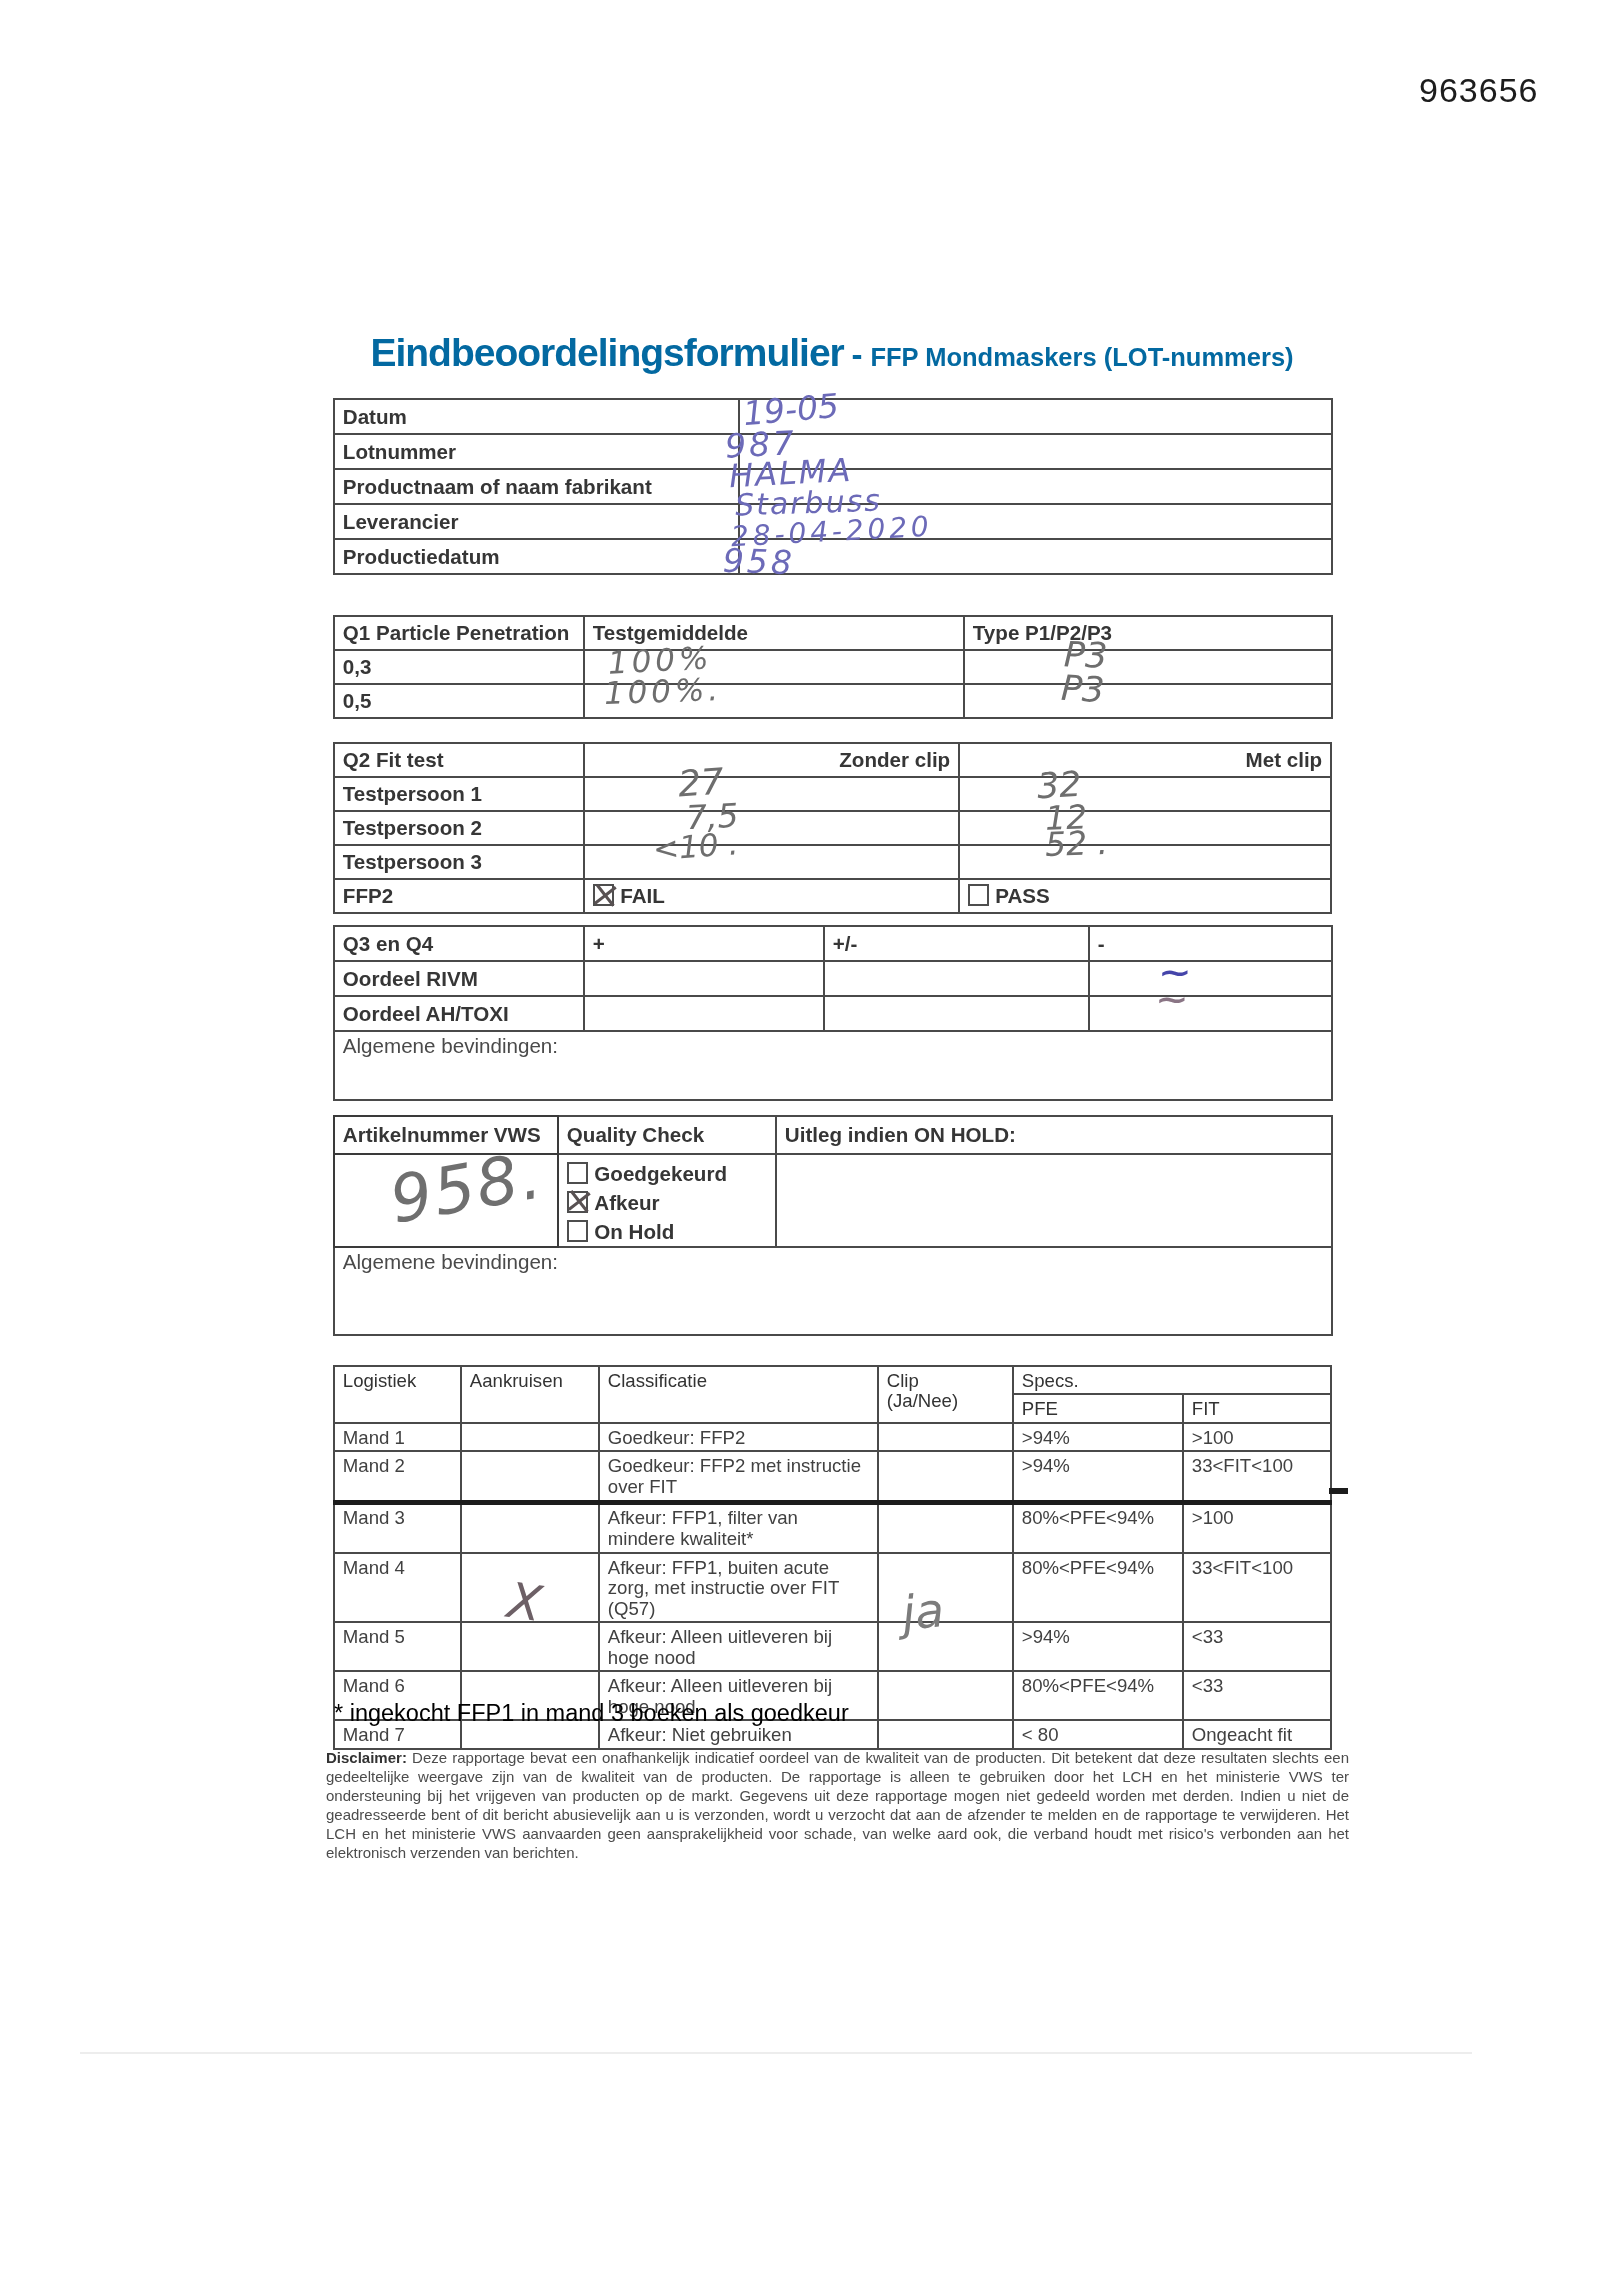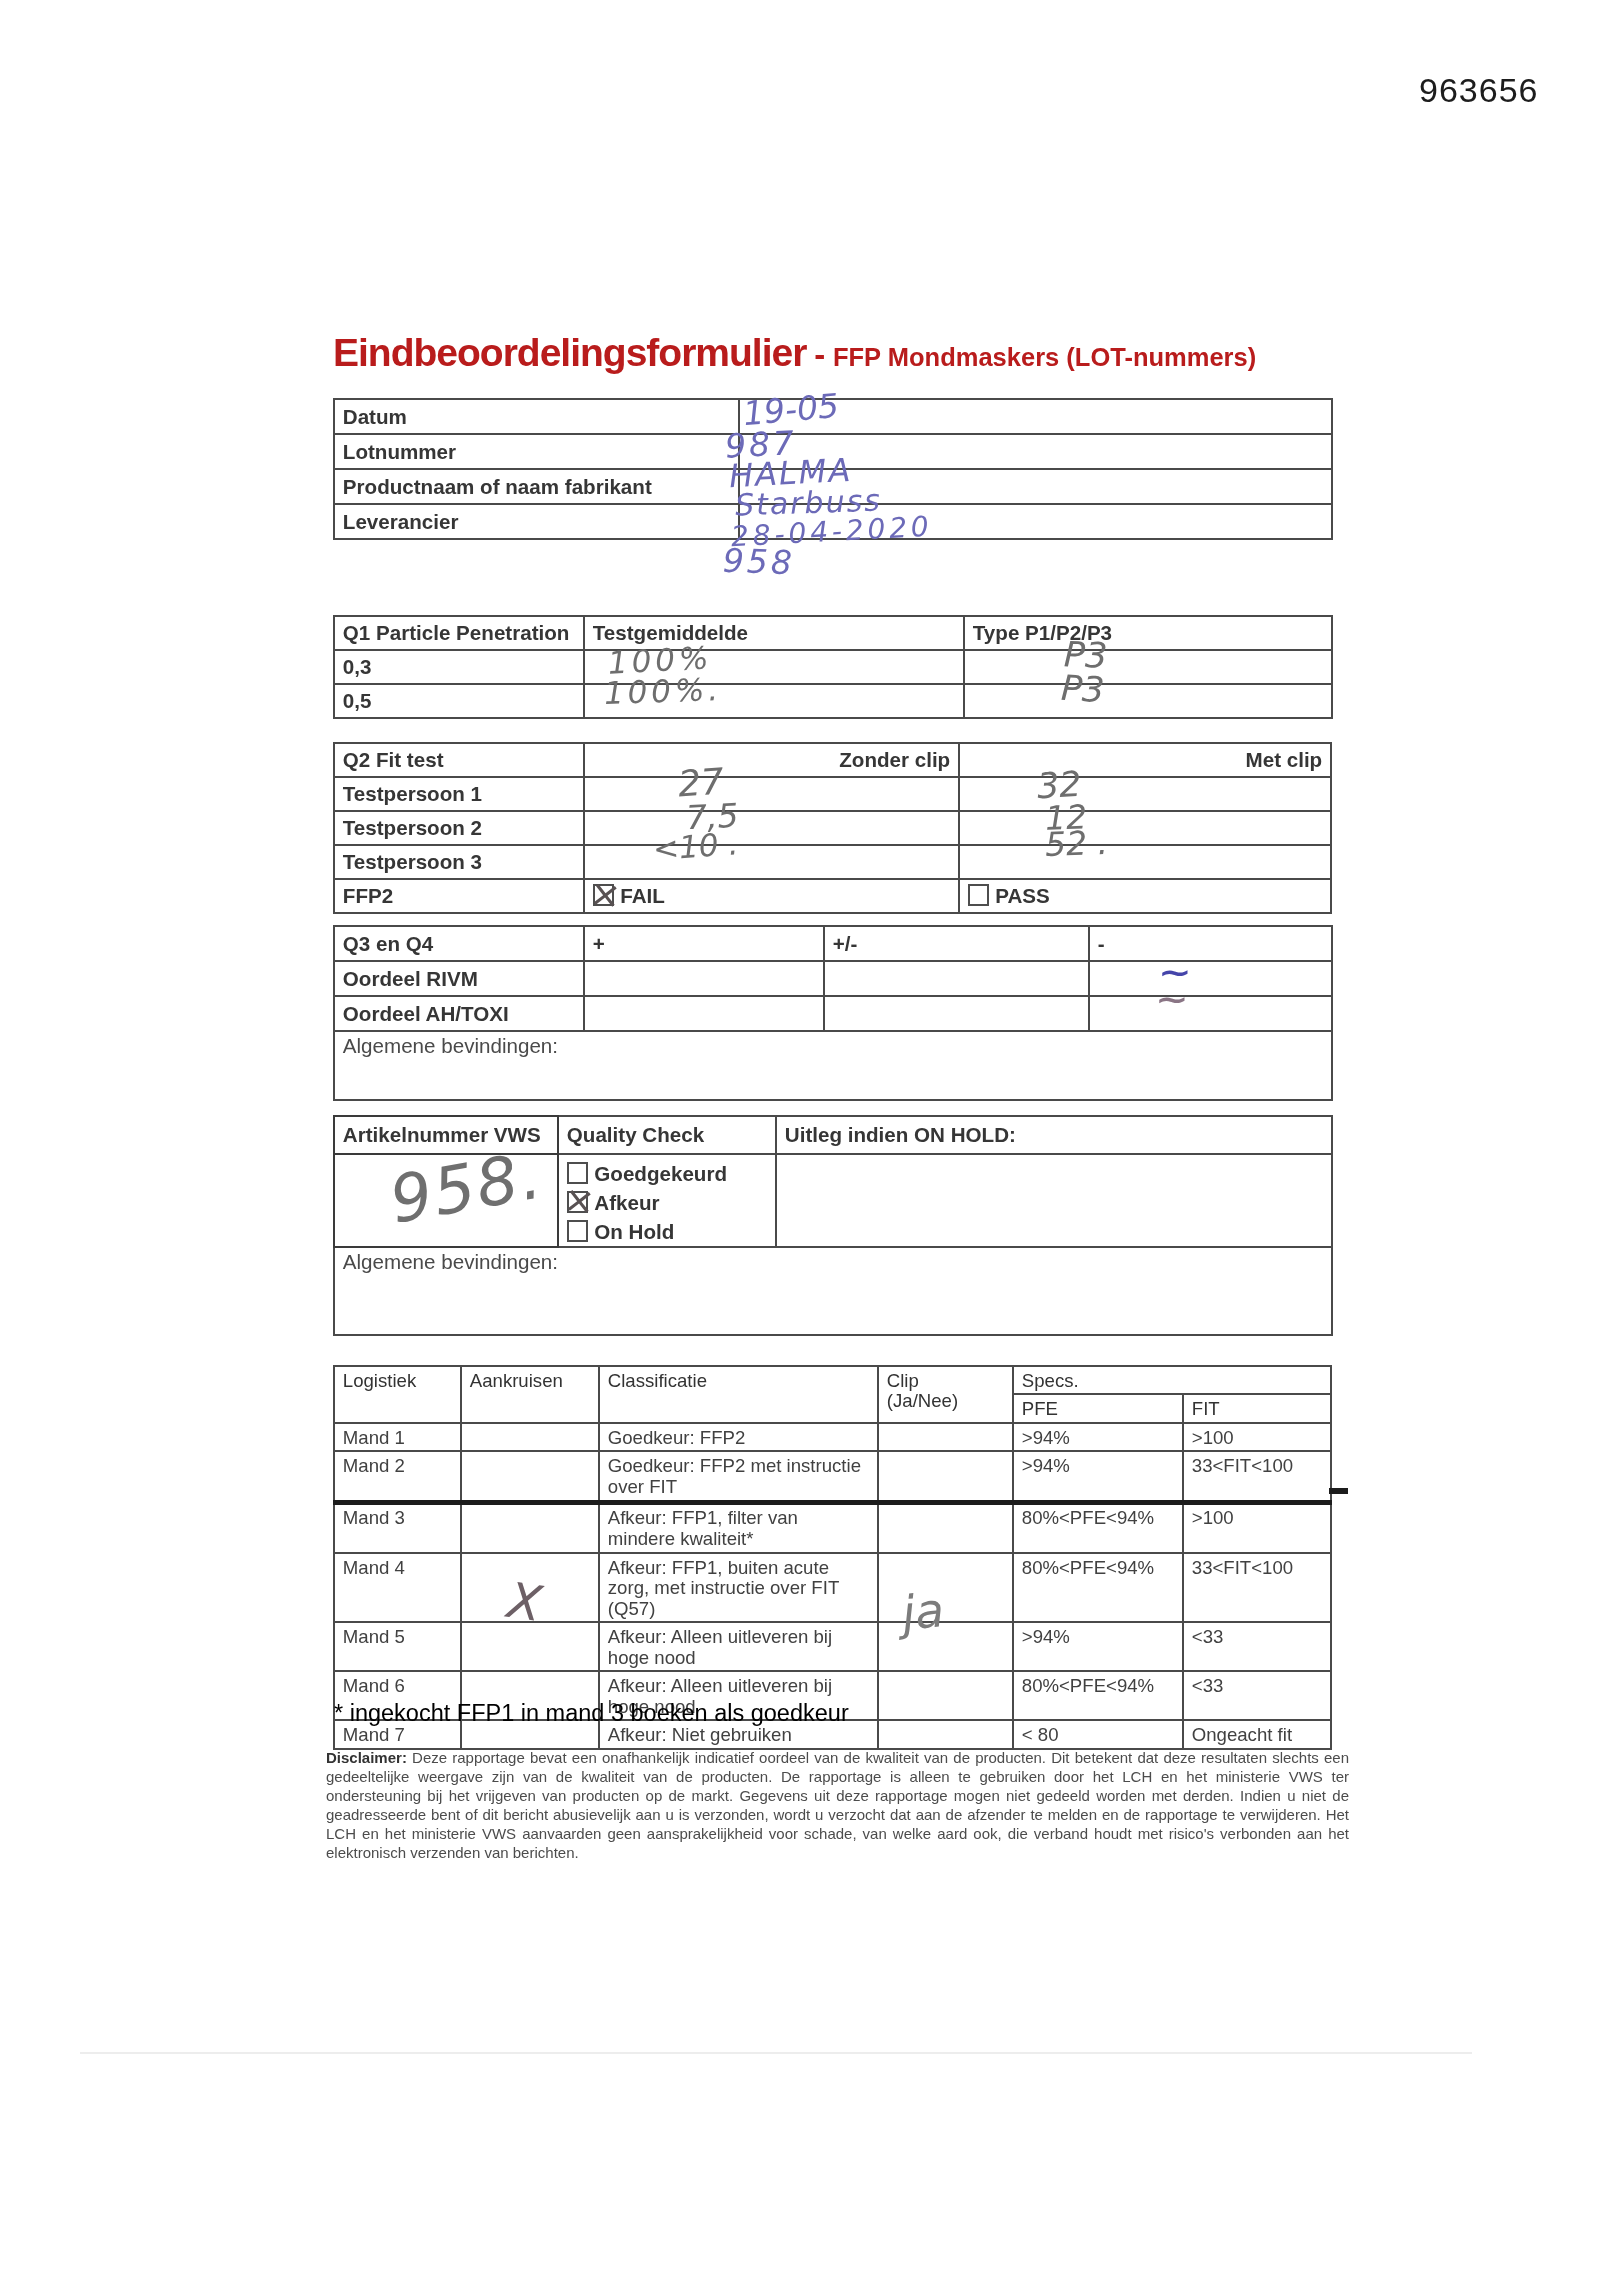"Eindbeoordelingsformulier - FFP" .title { color: #b91c1c -> #0369a1; text-align: left -> center }
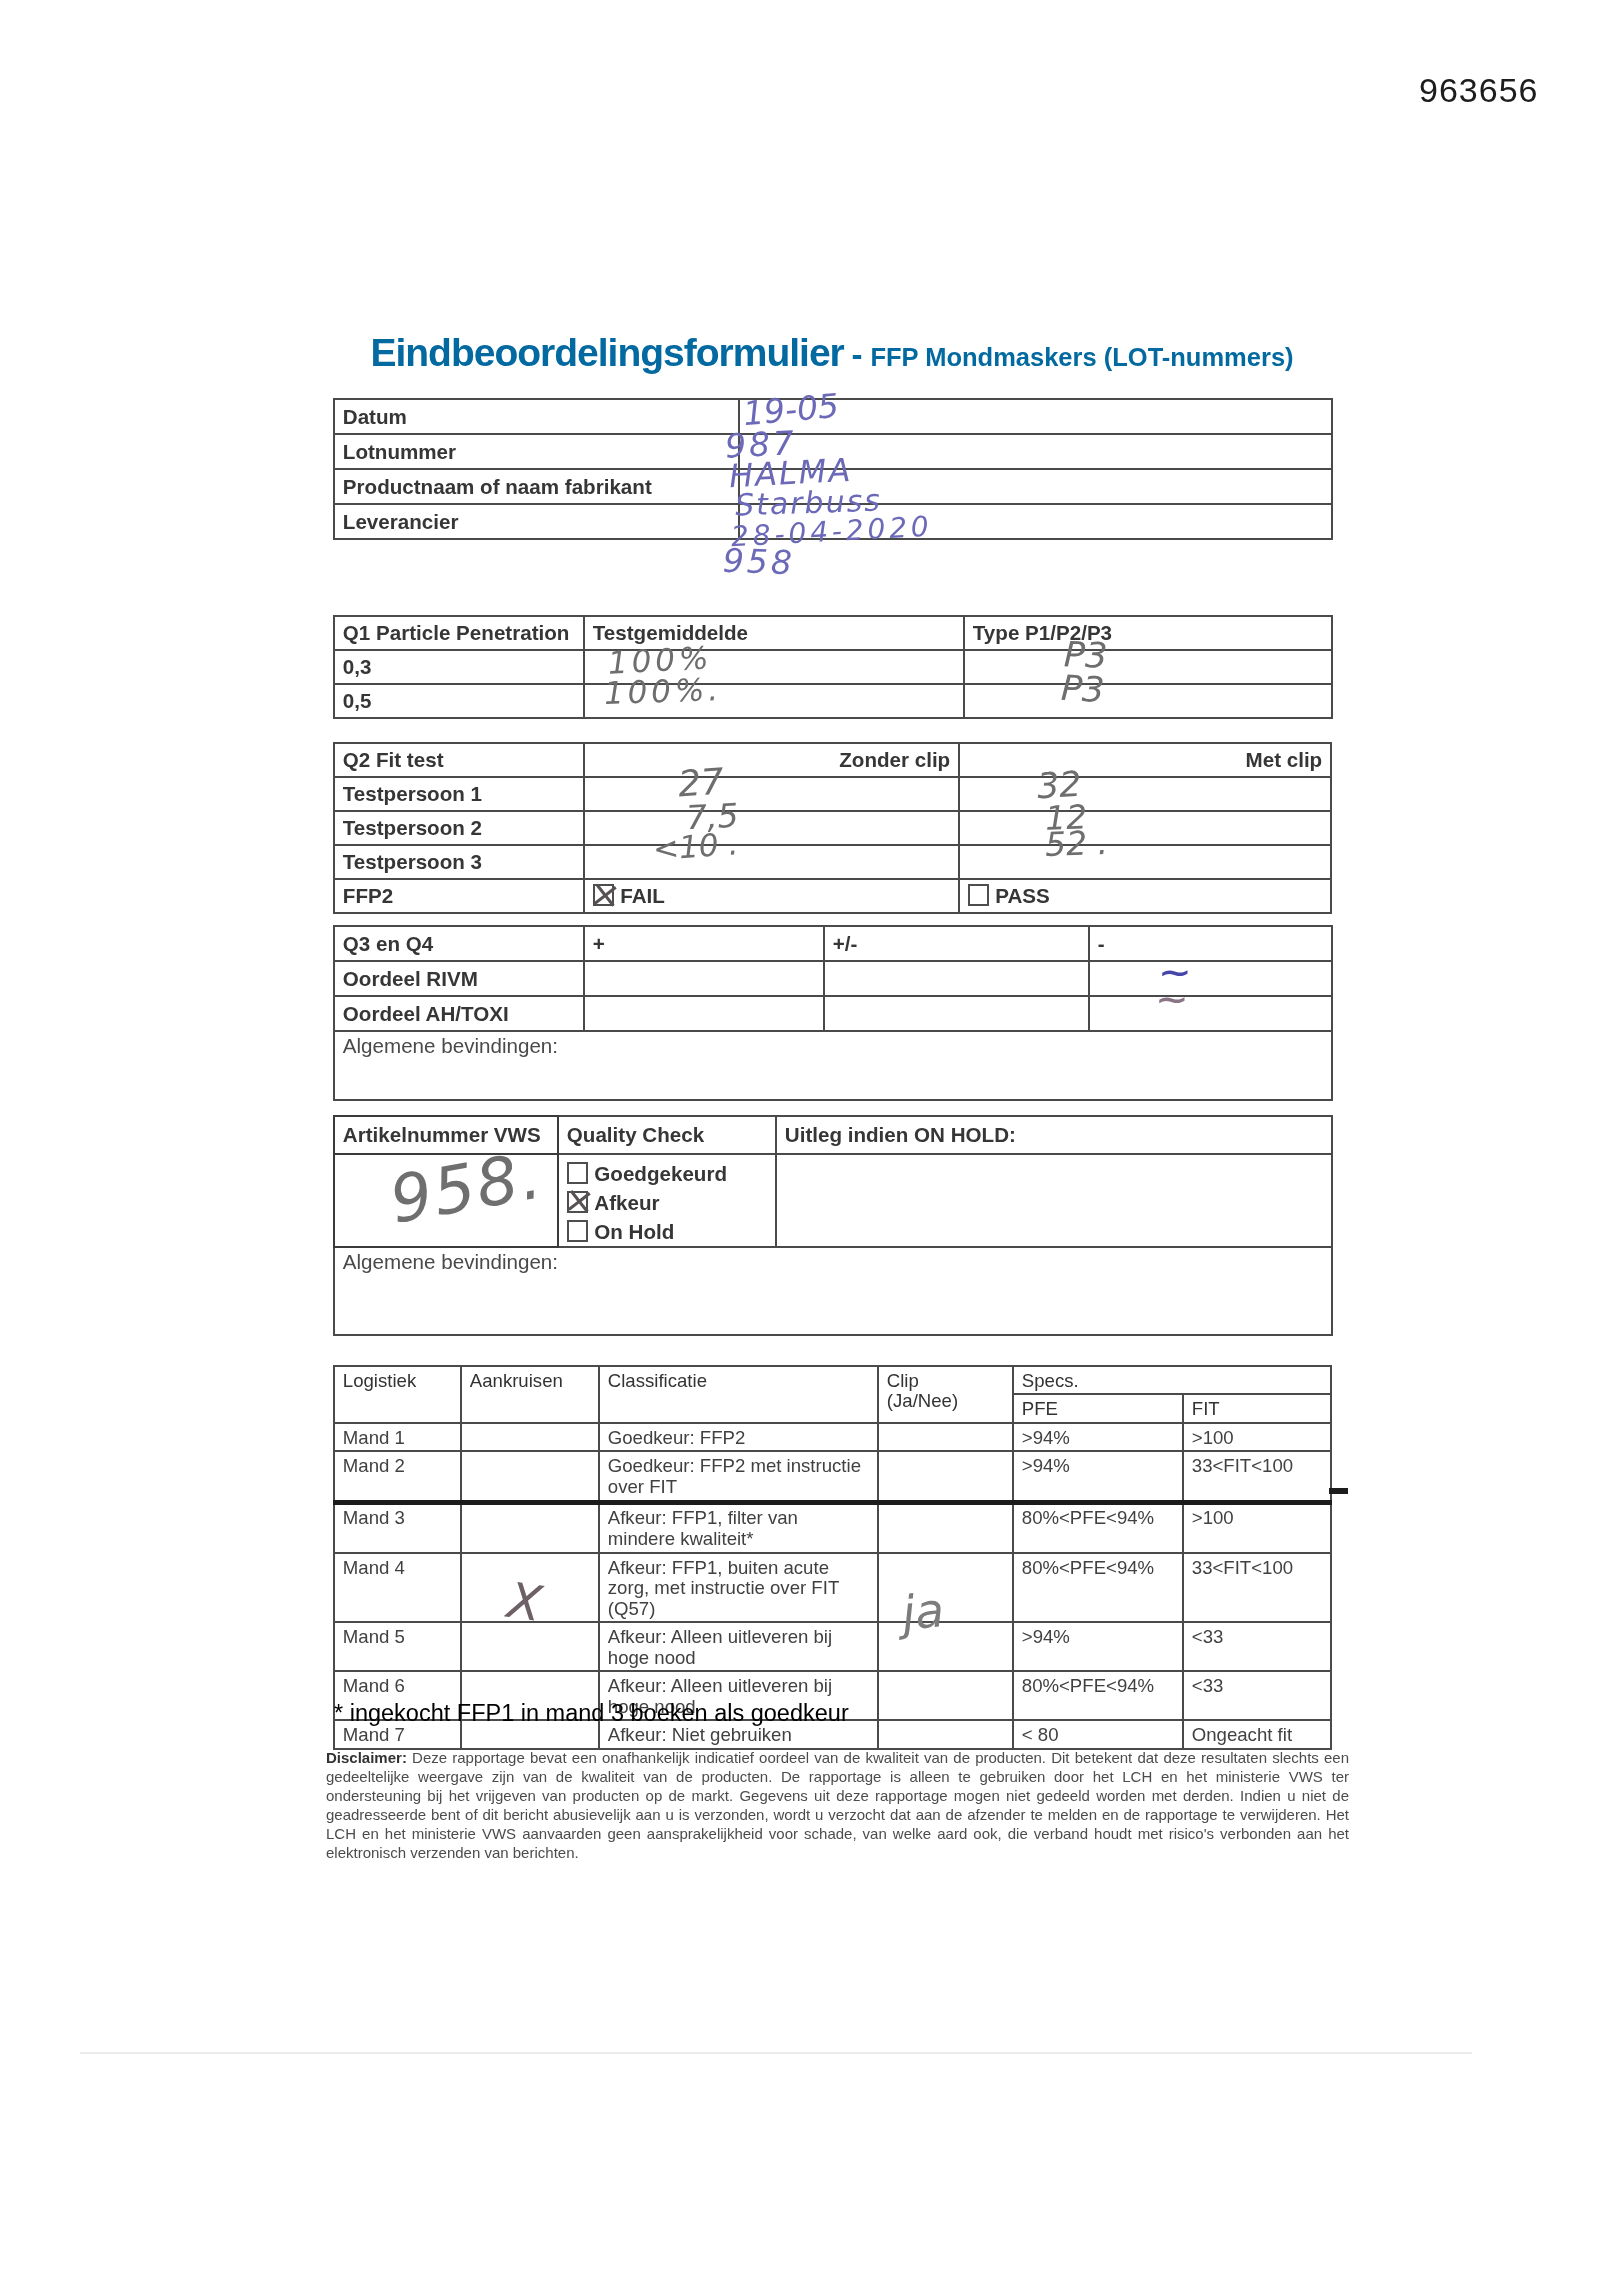"Productiedatum" tr { html: none -> <tr> <td>Productiedatum</td> <td></td> </tr> }
